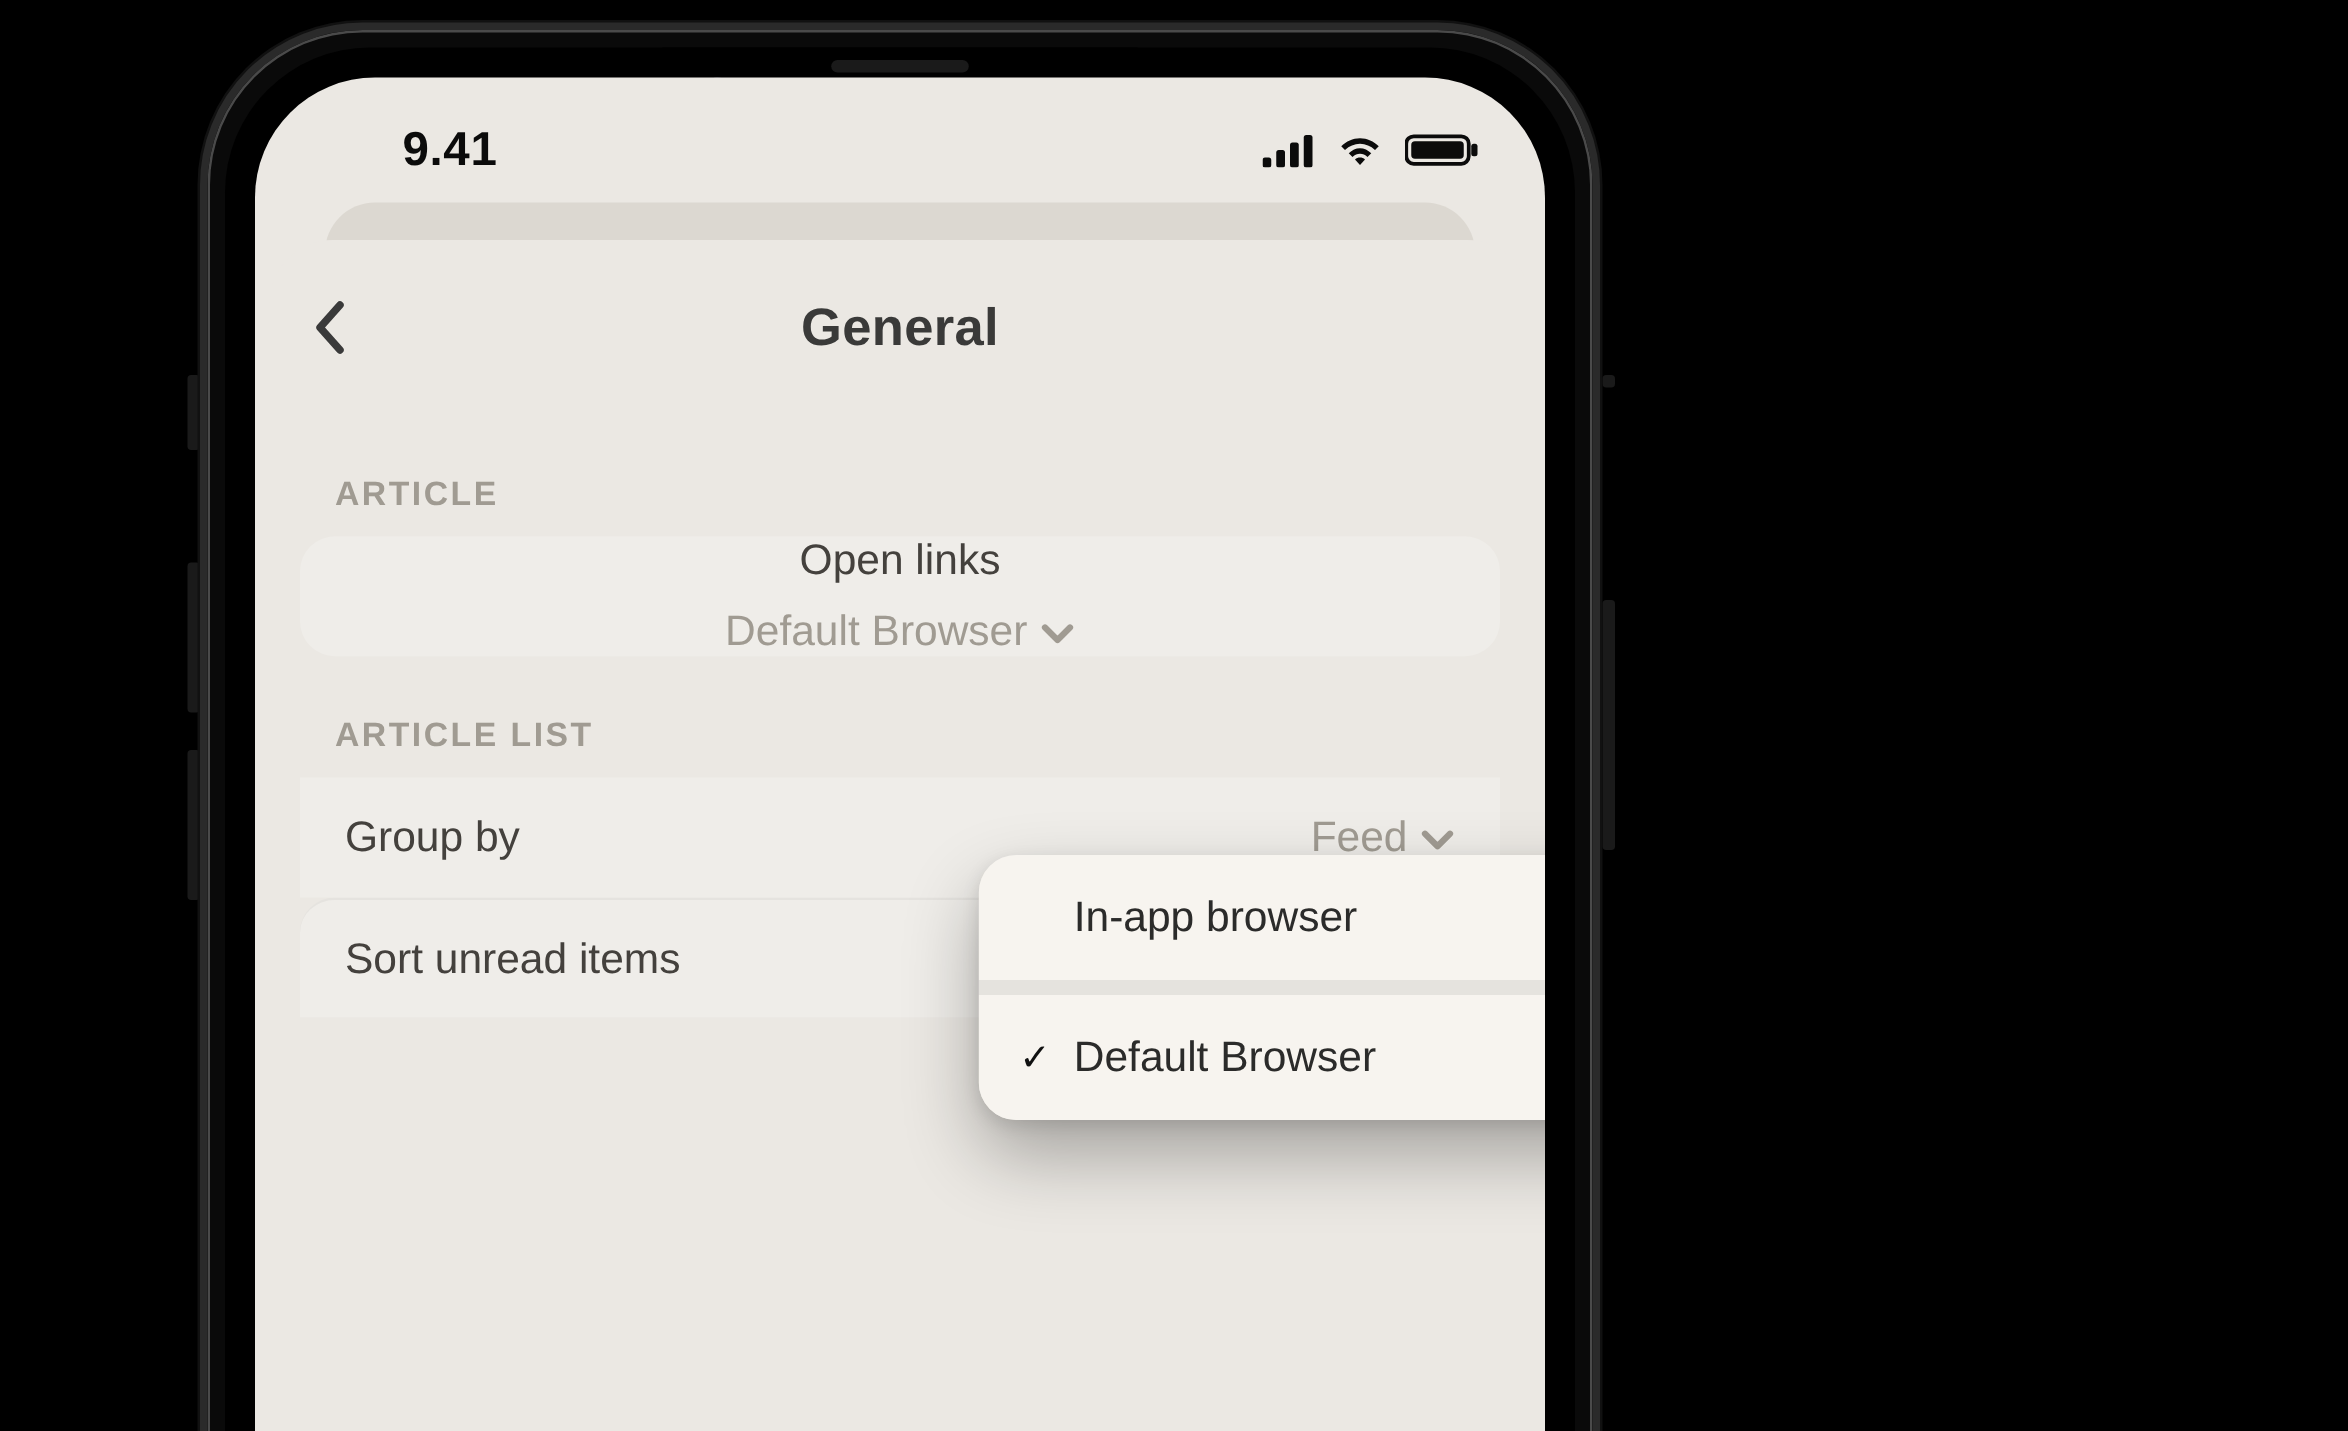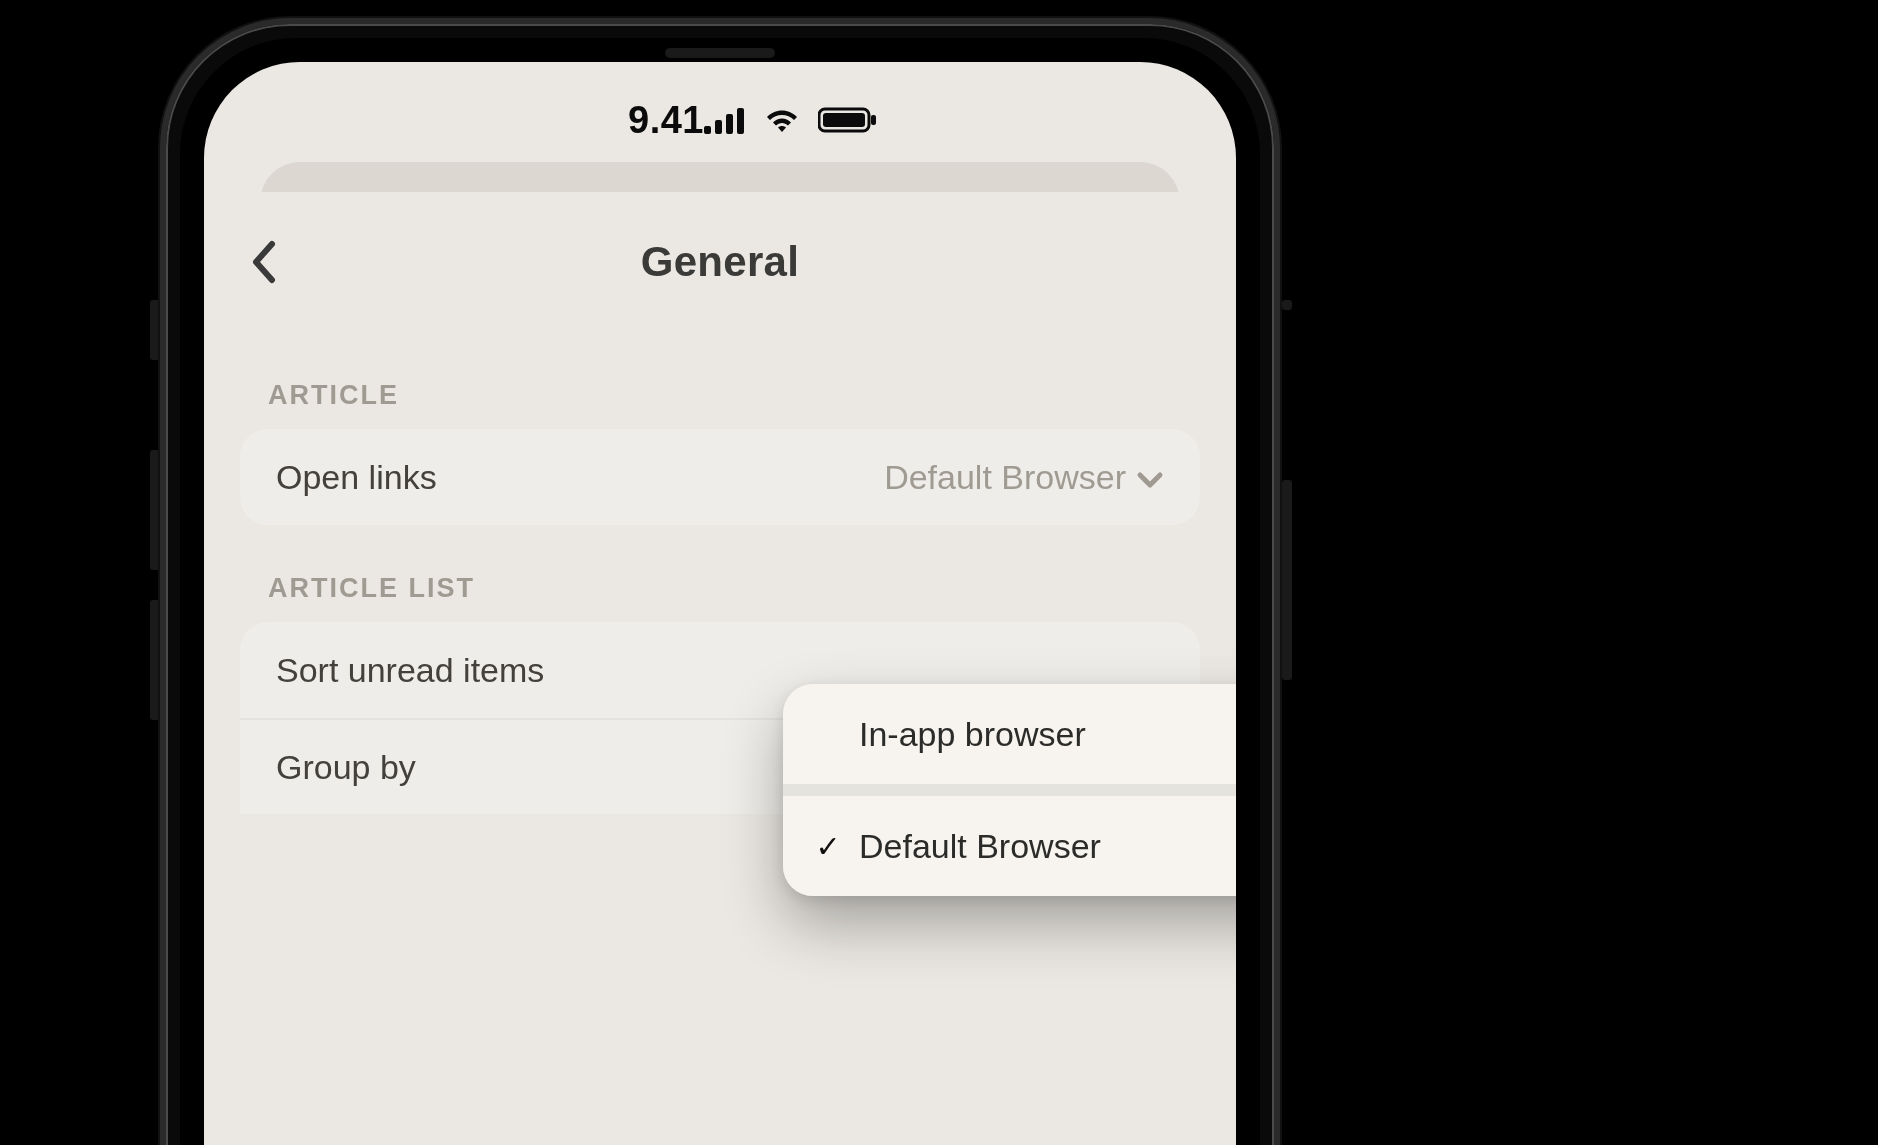"9.41" .status-bar { justify-content: center -> space-between }
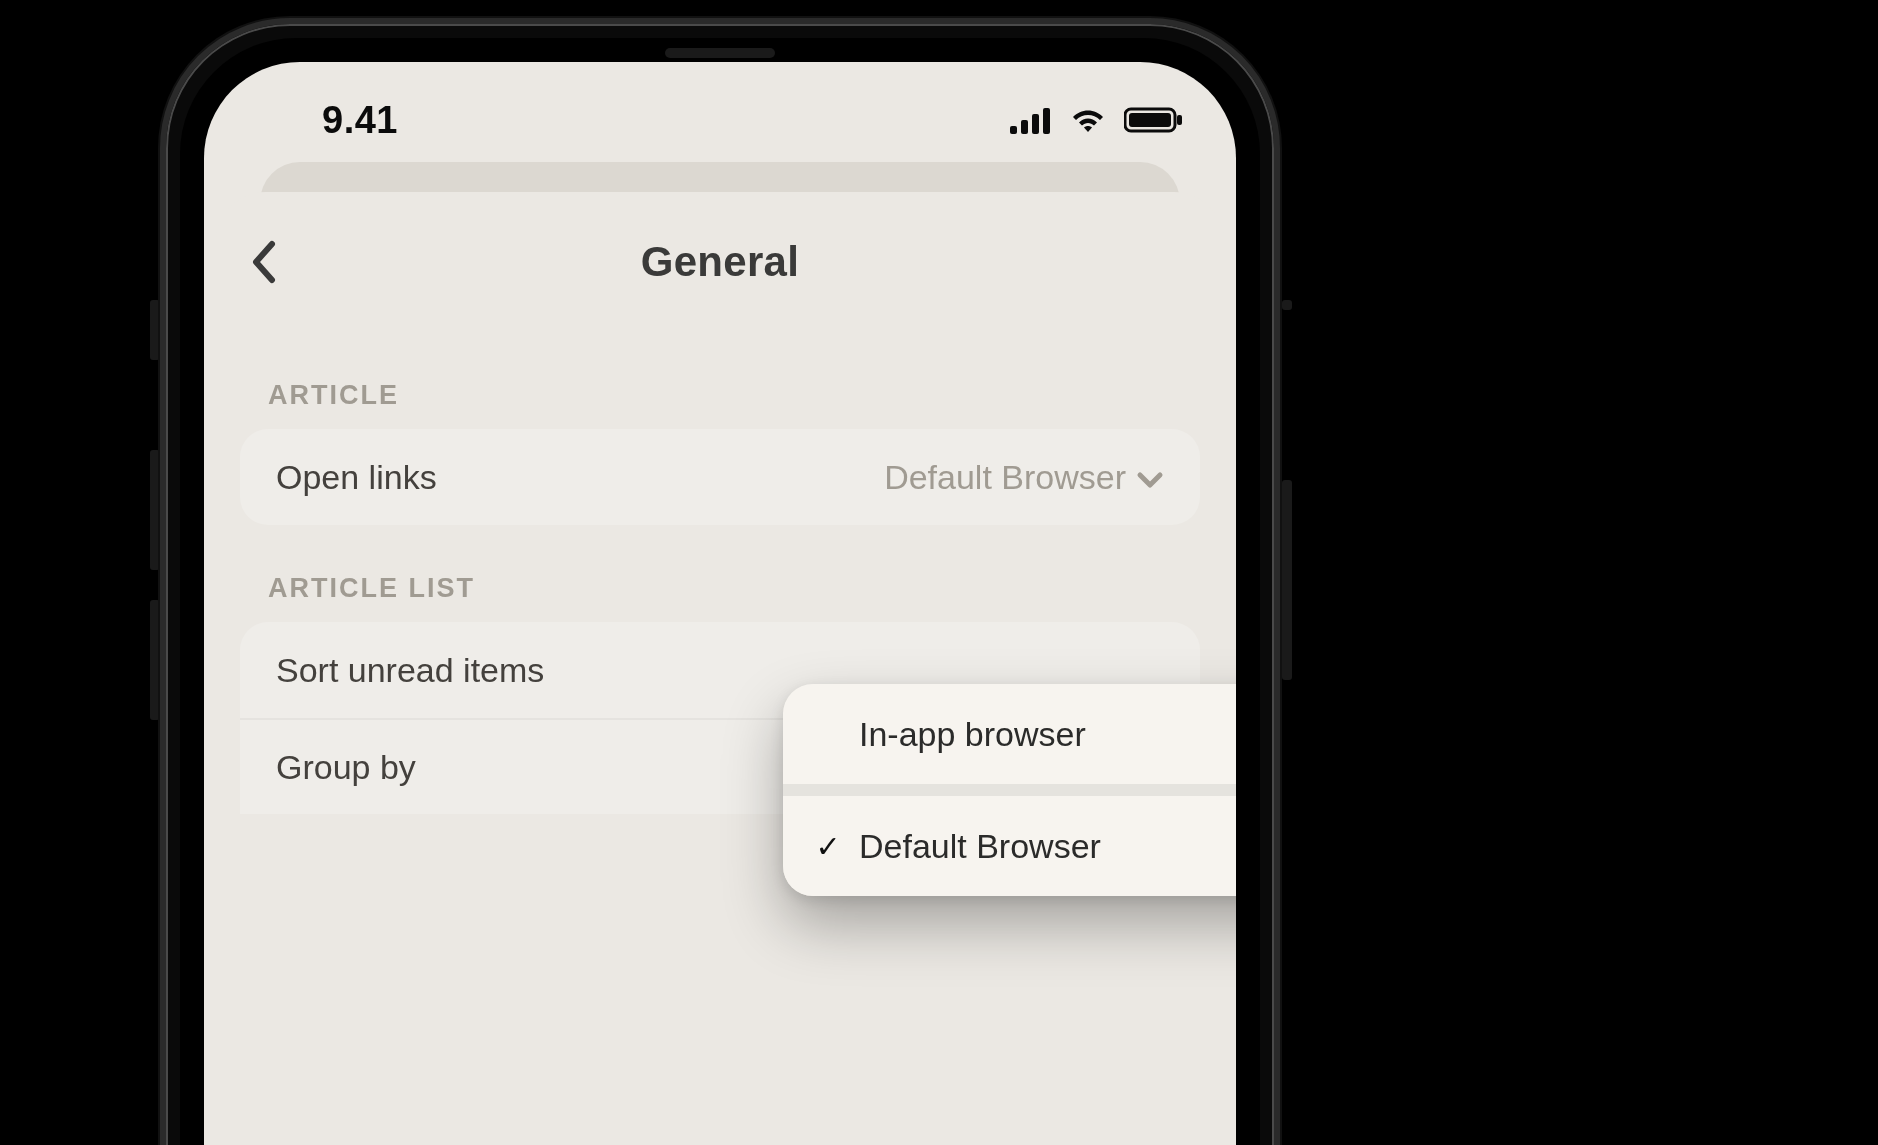"Open links" .row.single { flex-direction: none -> column }
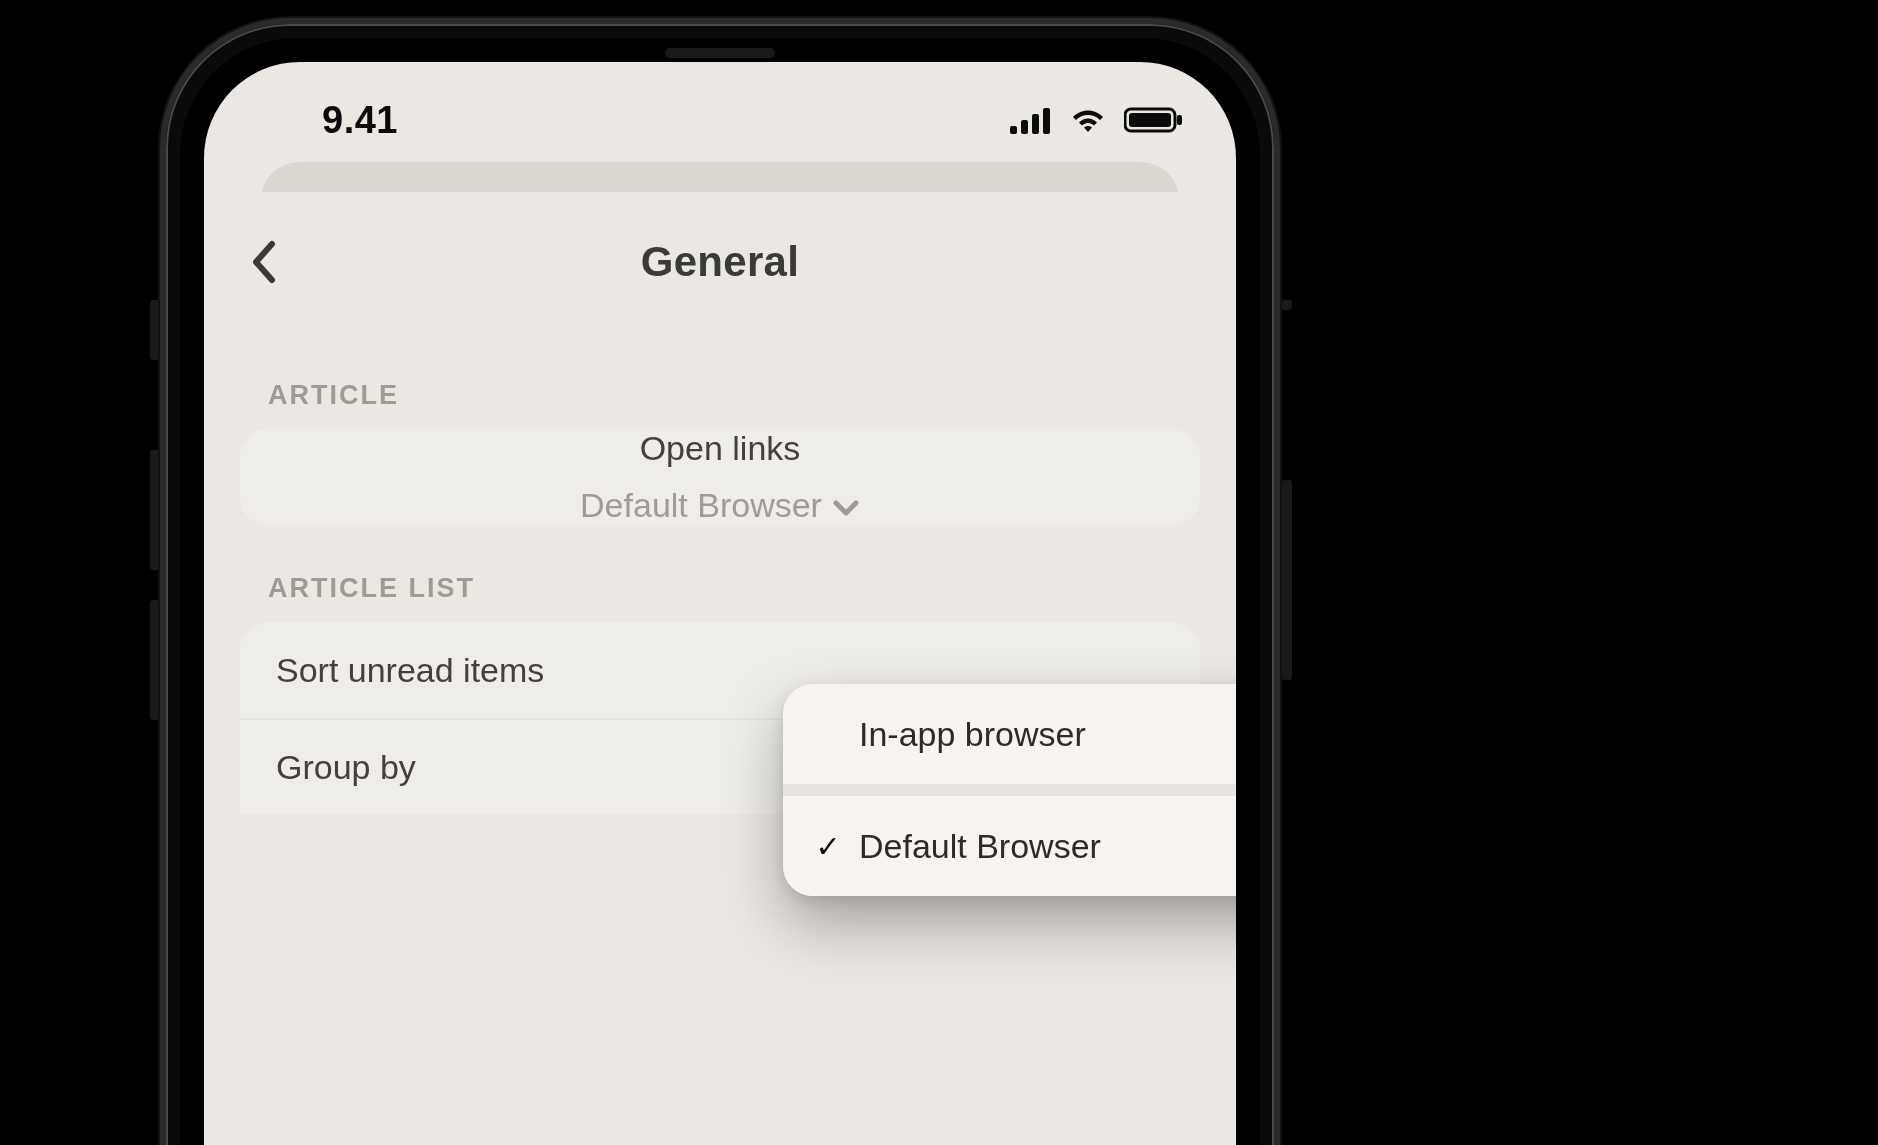"Sort unread items" div.row { order: before "Group by" -> after "Group by" }
